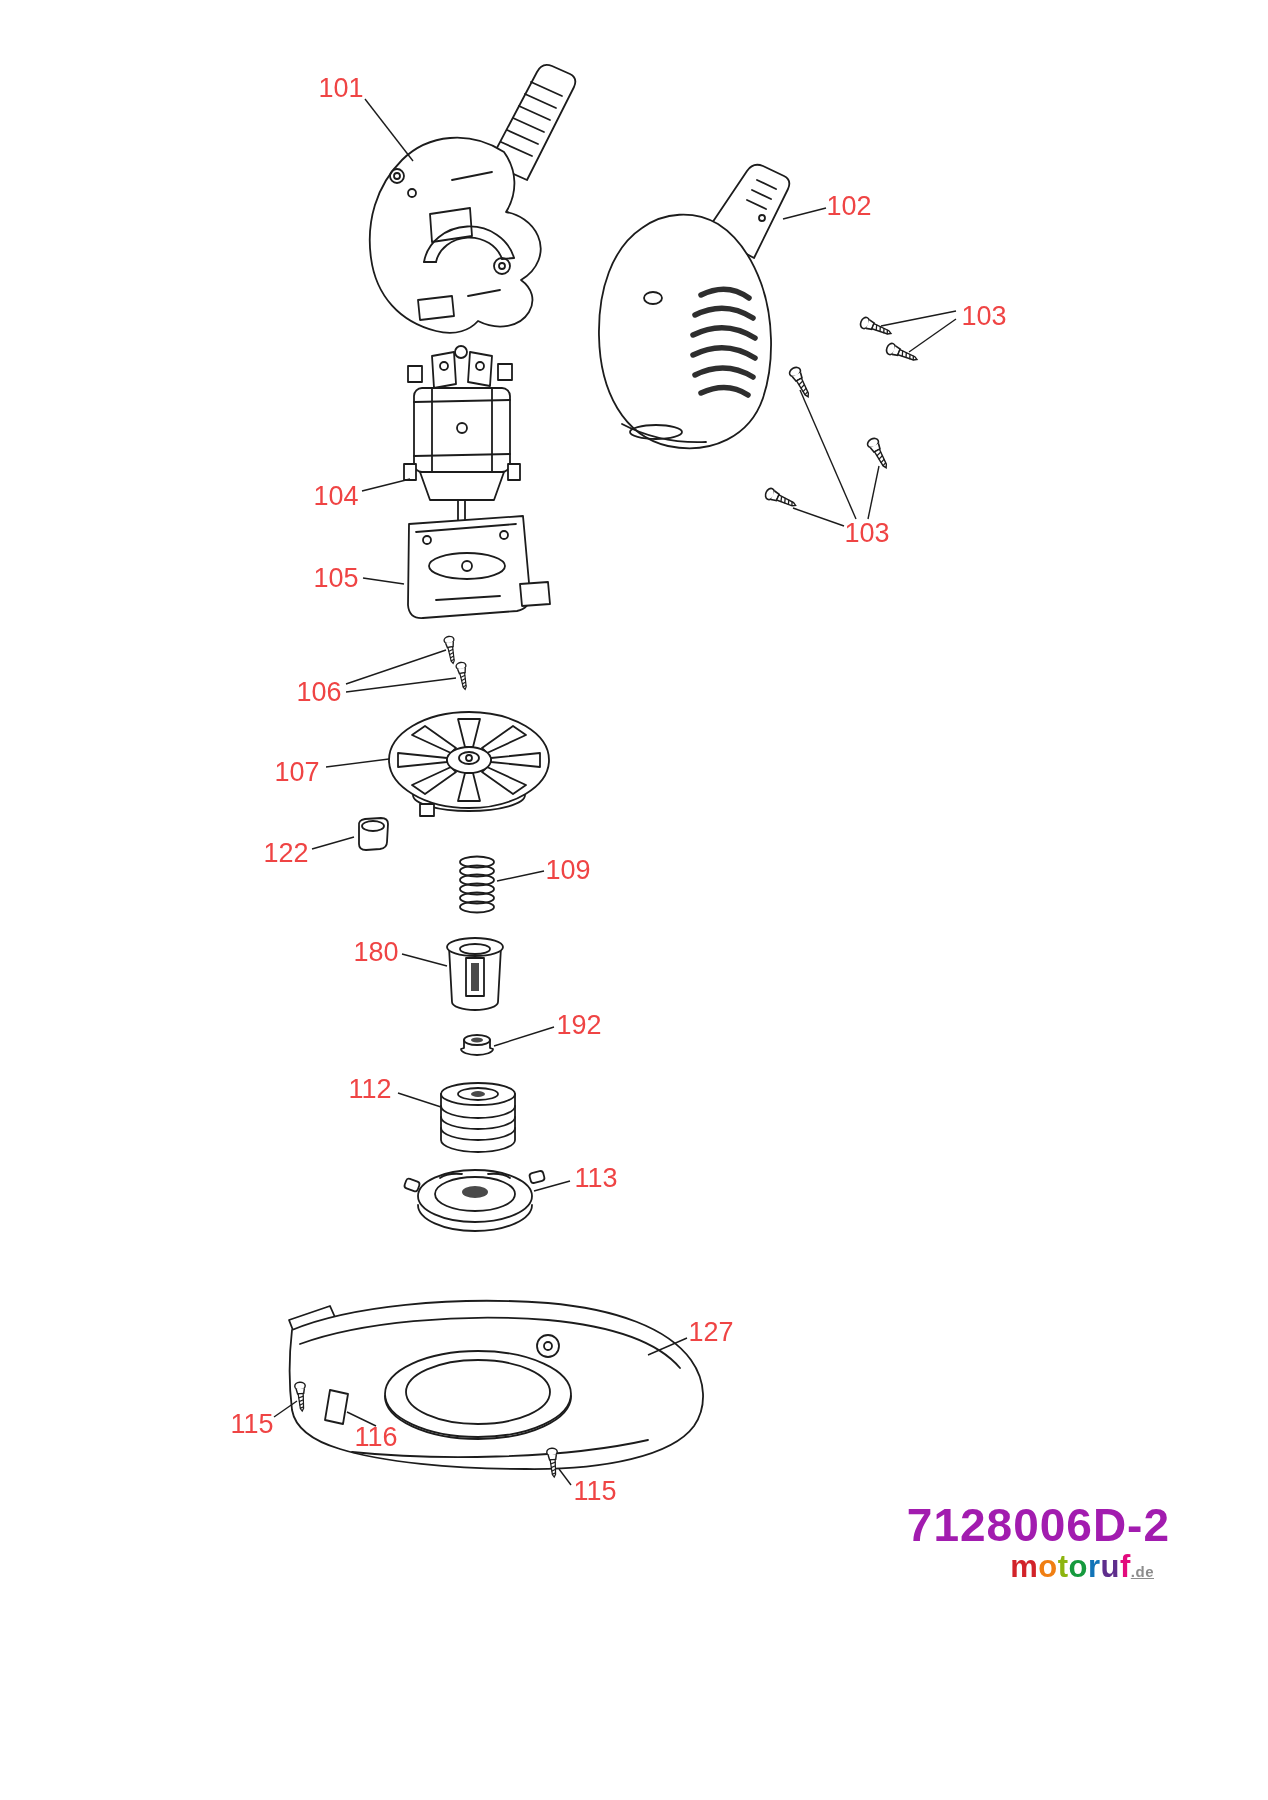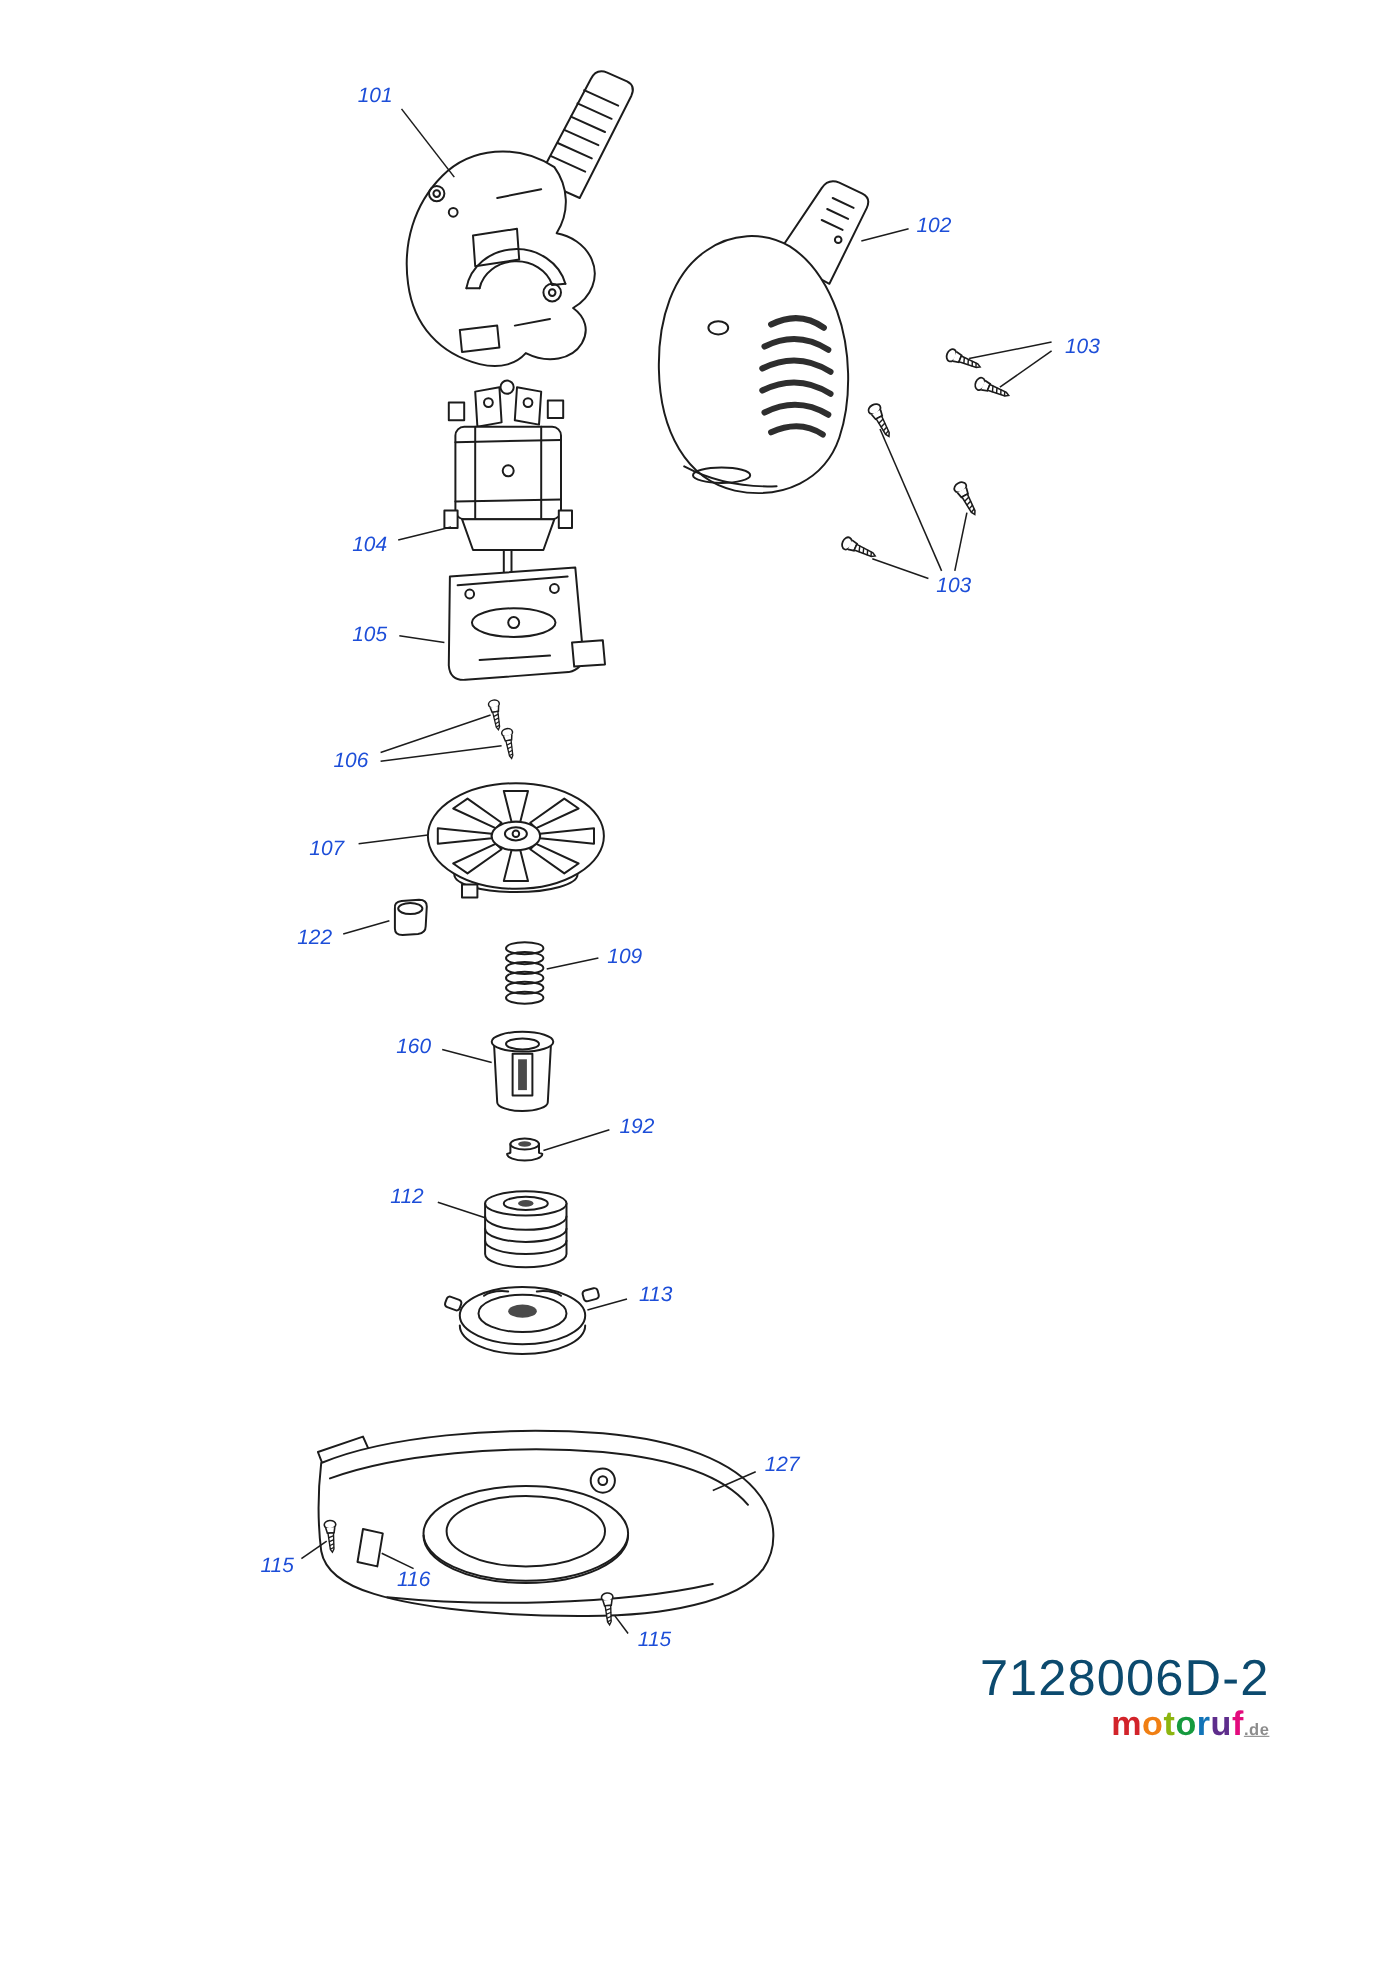"101" .callout { color: #1d4ed8 -> #ef4444; font-size: 19px -> 27px; font-style: italic -> none }
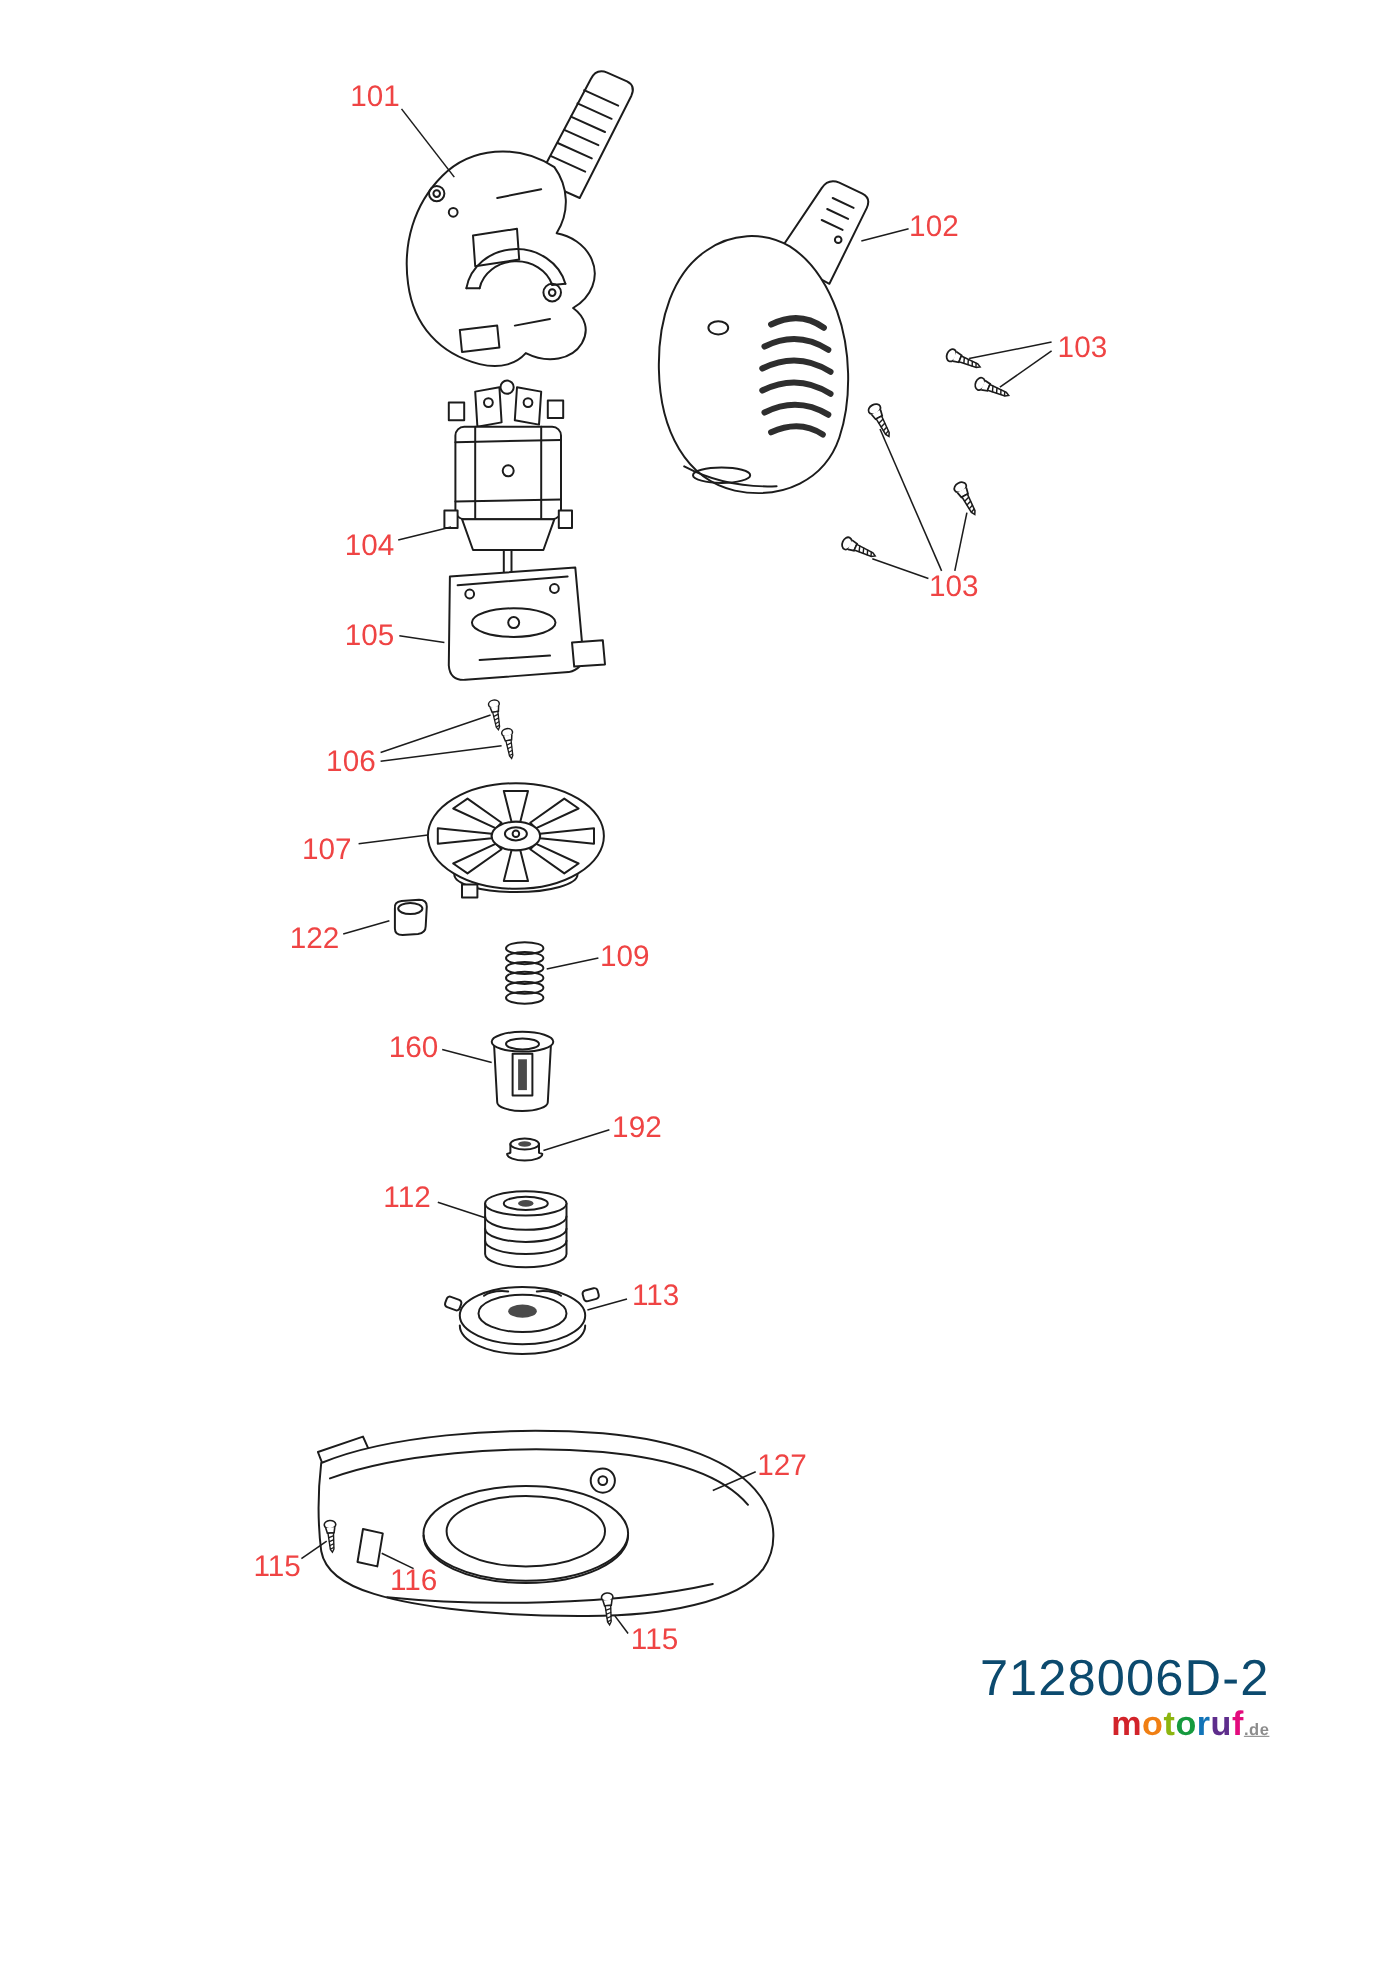"160" div.callout { text: 160 -> 180 }
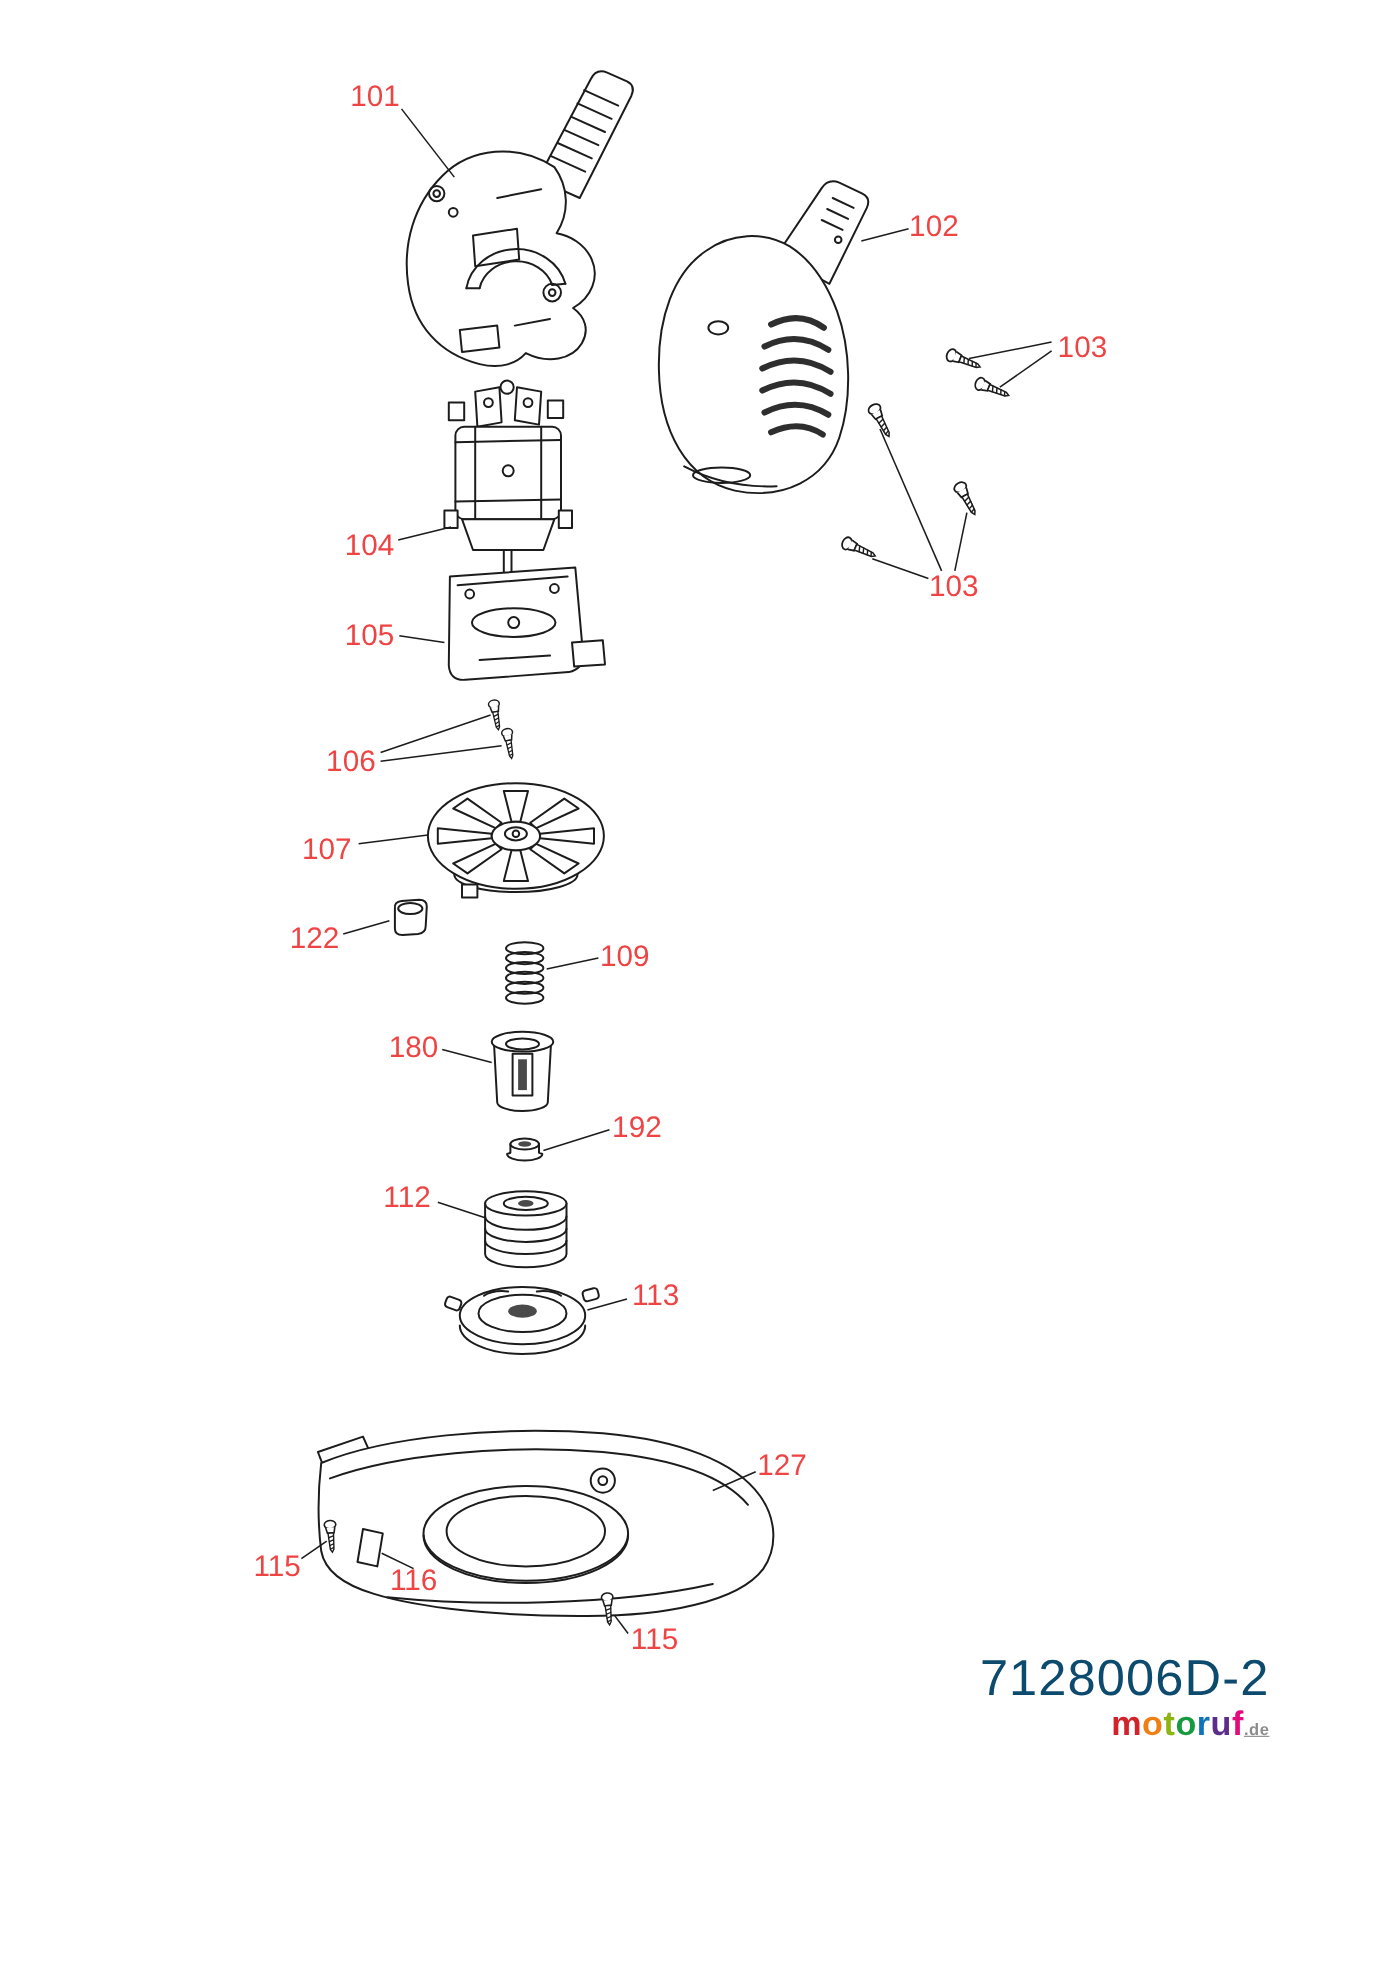"7128006D-2" .part-code { color: #0c4a6e -> #a21caf; font-weight: 400 -> 700; right: 114px -> 98px }
